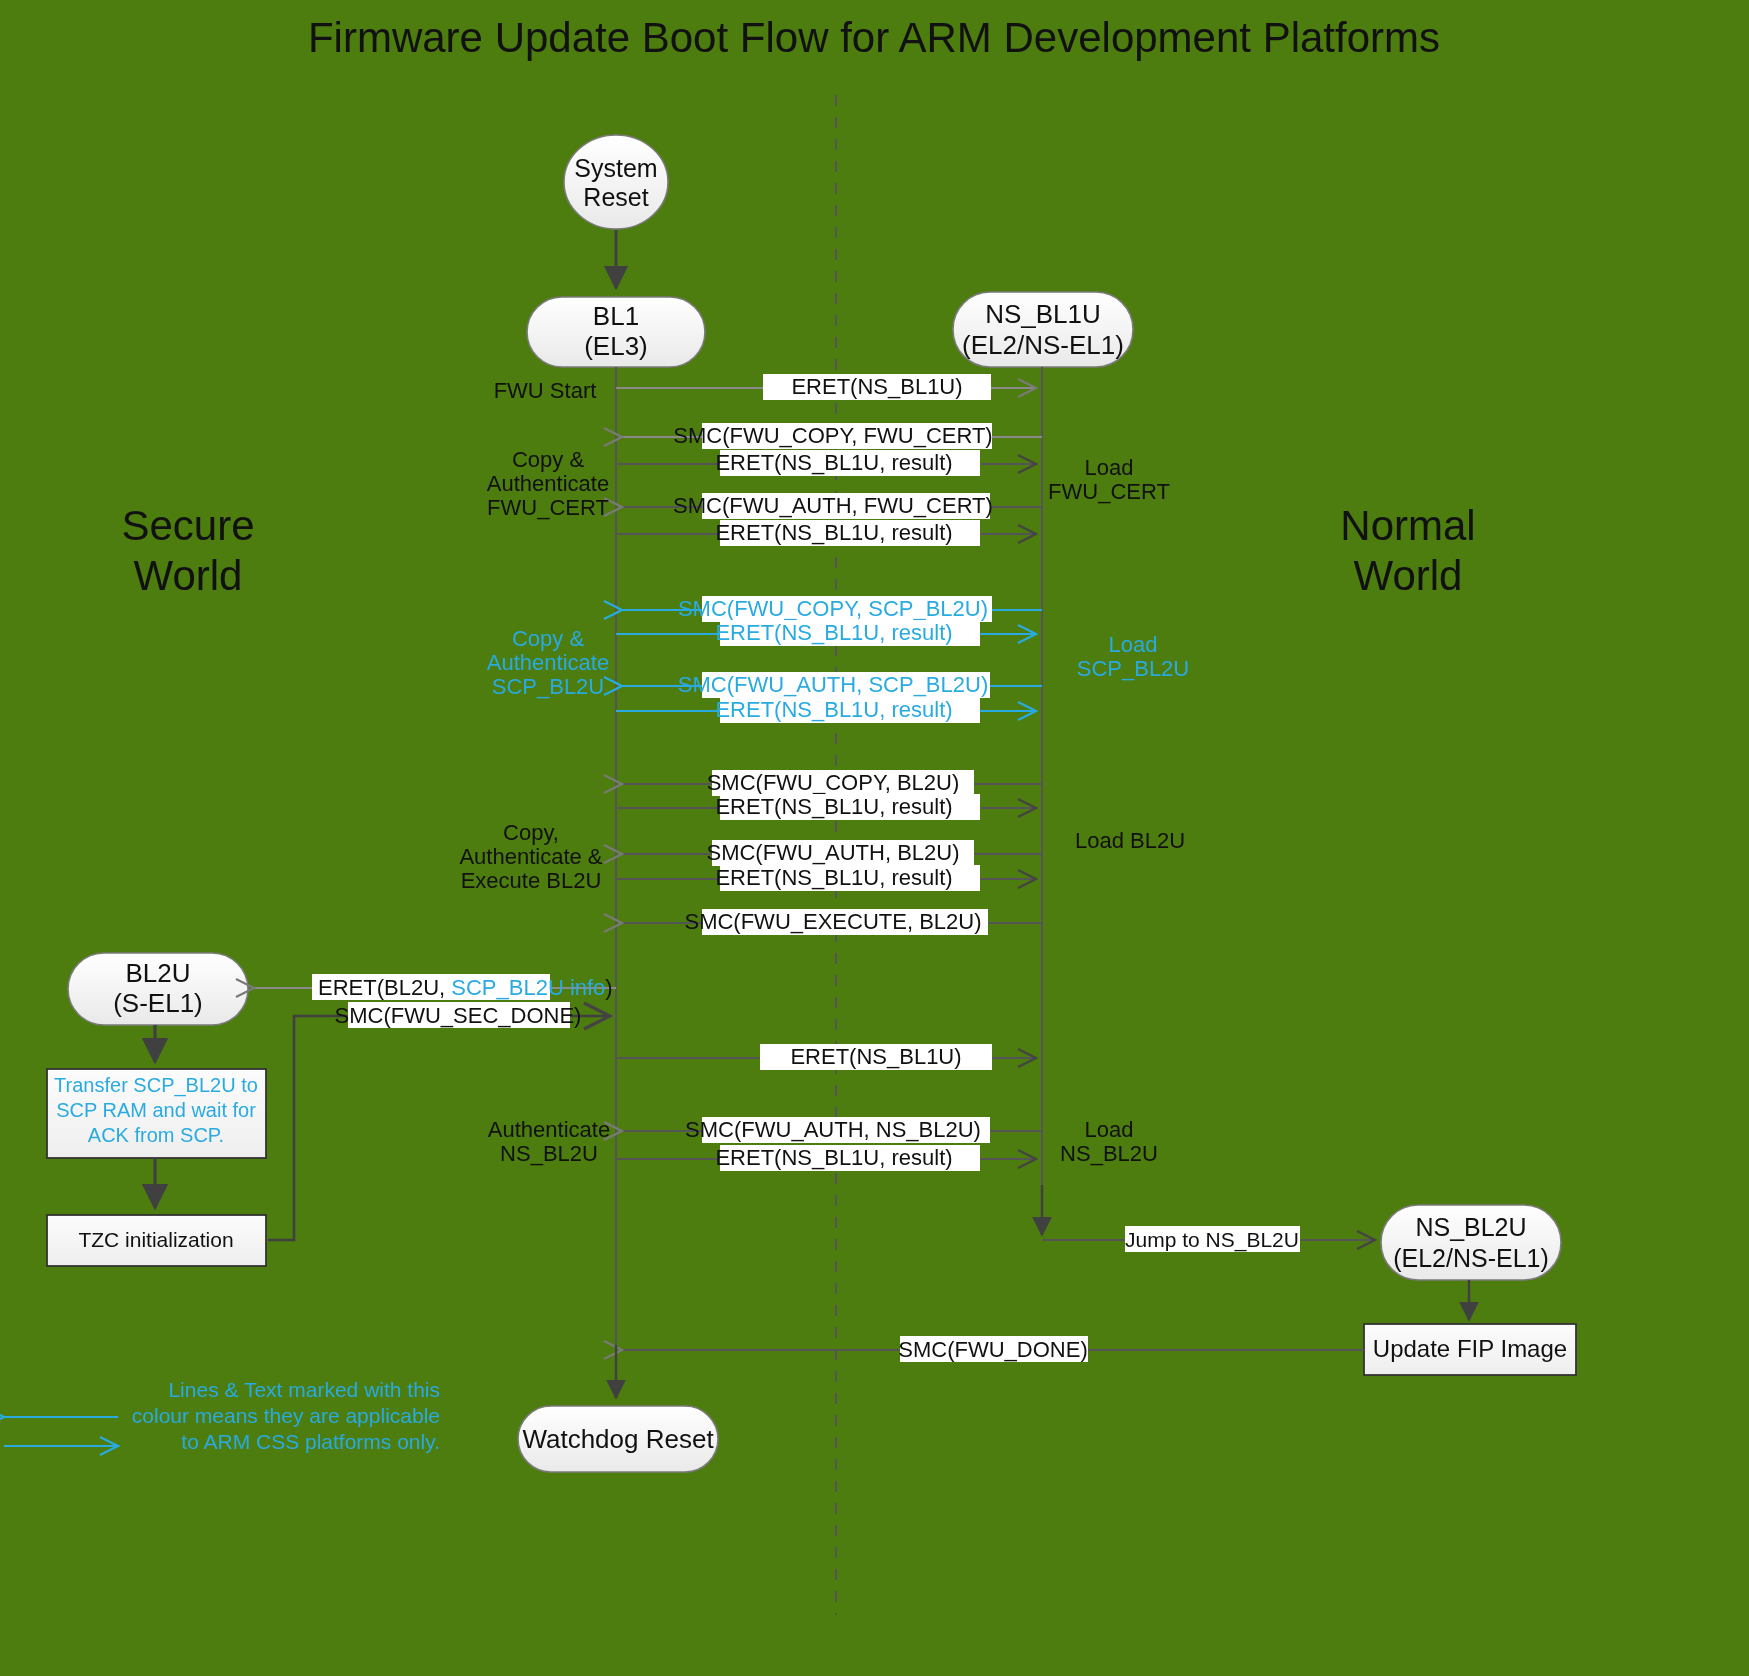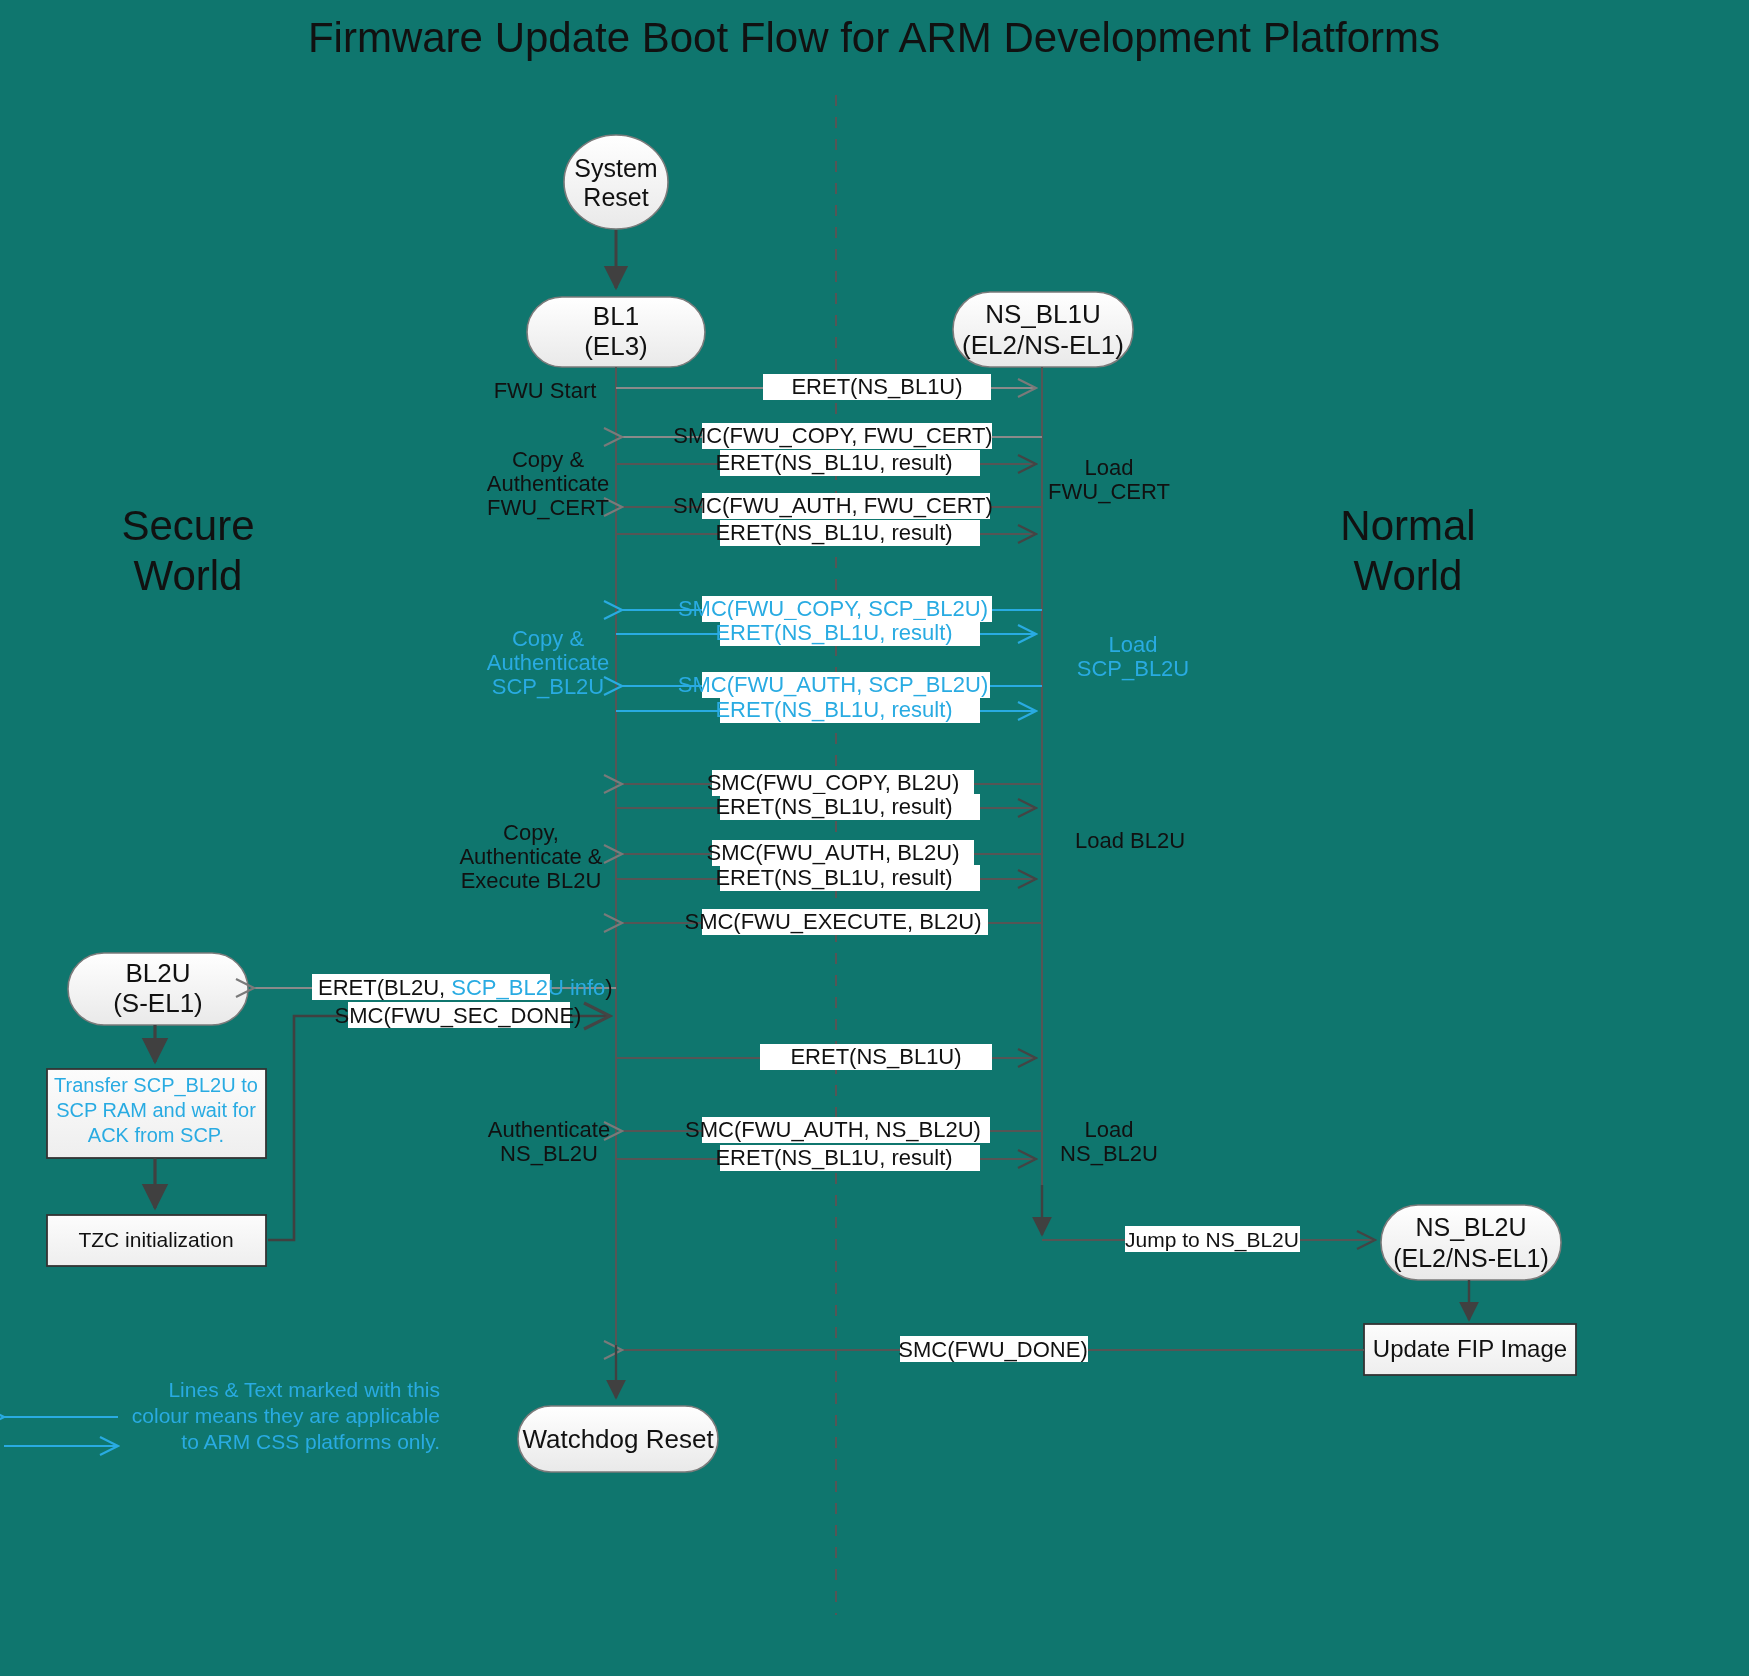"Firmware Update Boot Flow for" #root { background: #0f766e -> #4d7c0f }
